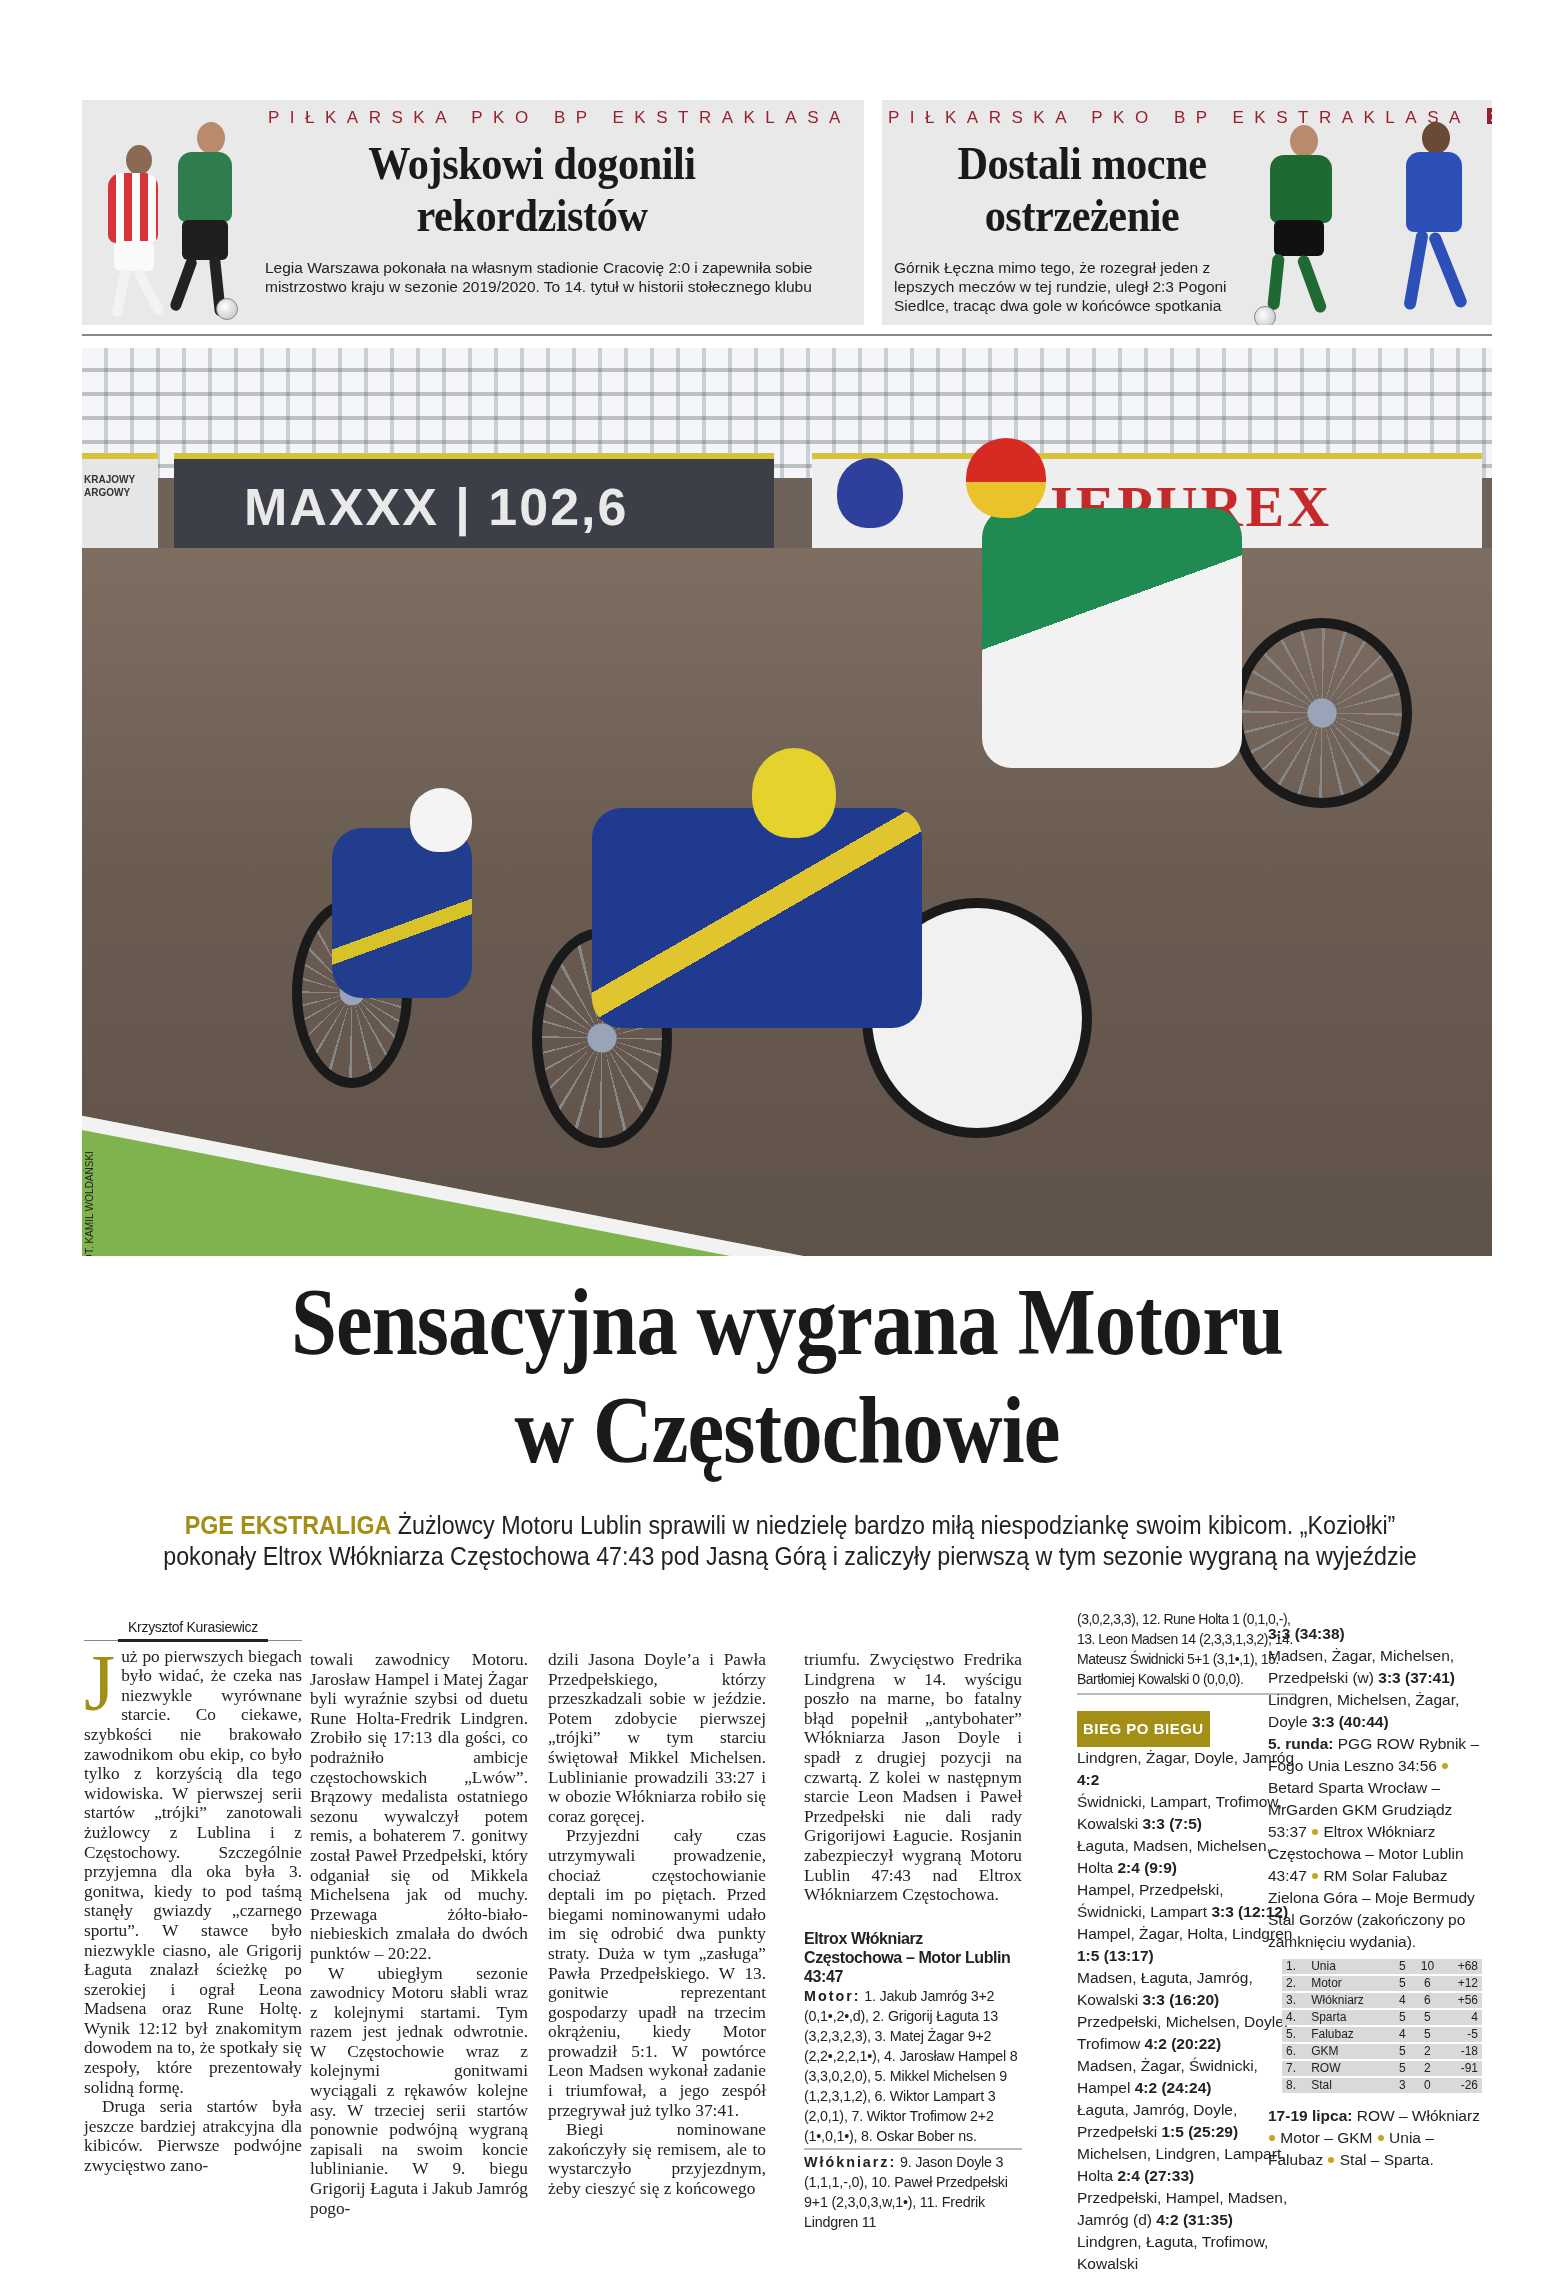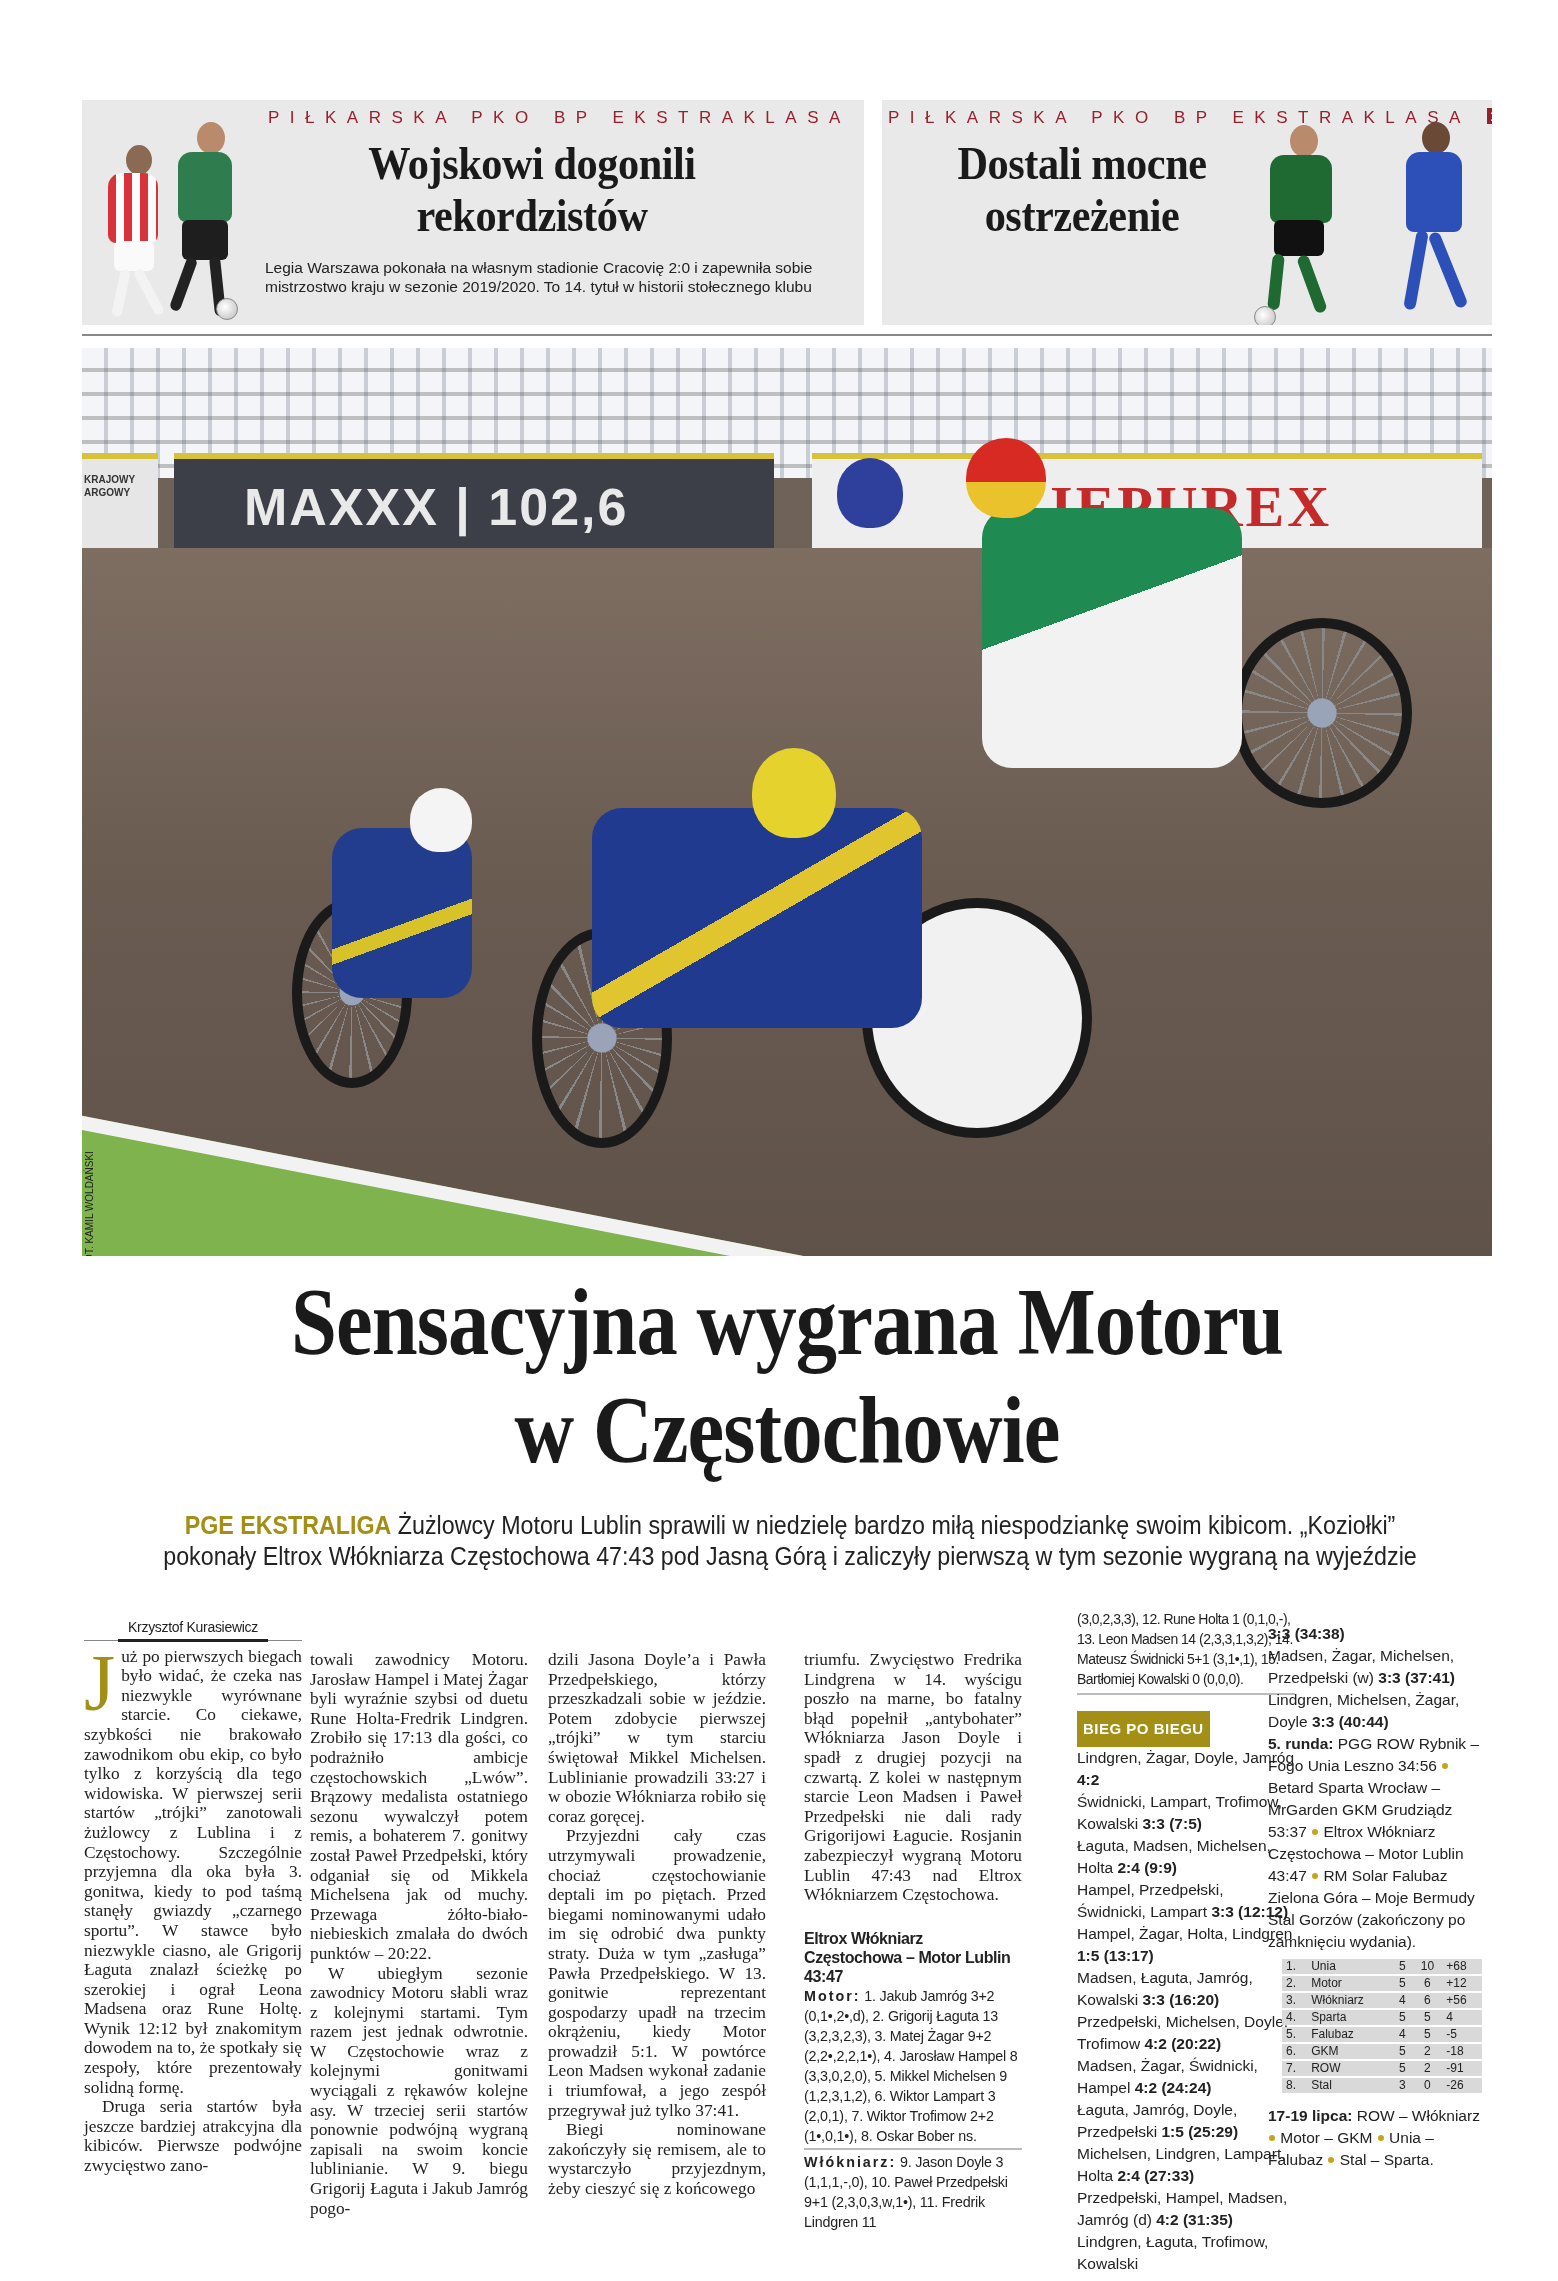"Górnik Łęczna mimo tego, że" p { html: none -> <p>Górnik Łęczna mimo tego, że rozegrał jeden z lepszych meczów w tej rundzie, uległ 2:3 Pogoni Siedlce, tracąc dwa gole w końcówce spotkania</p> }
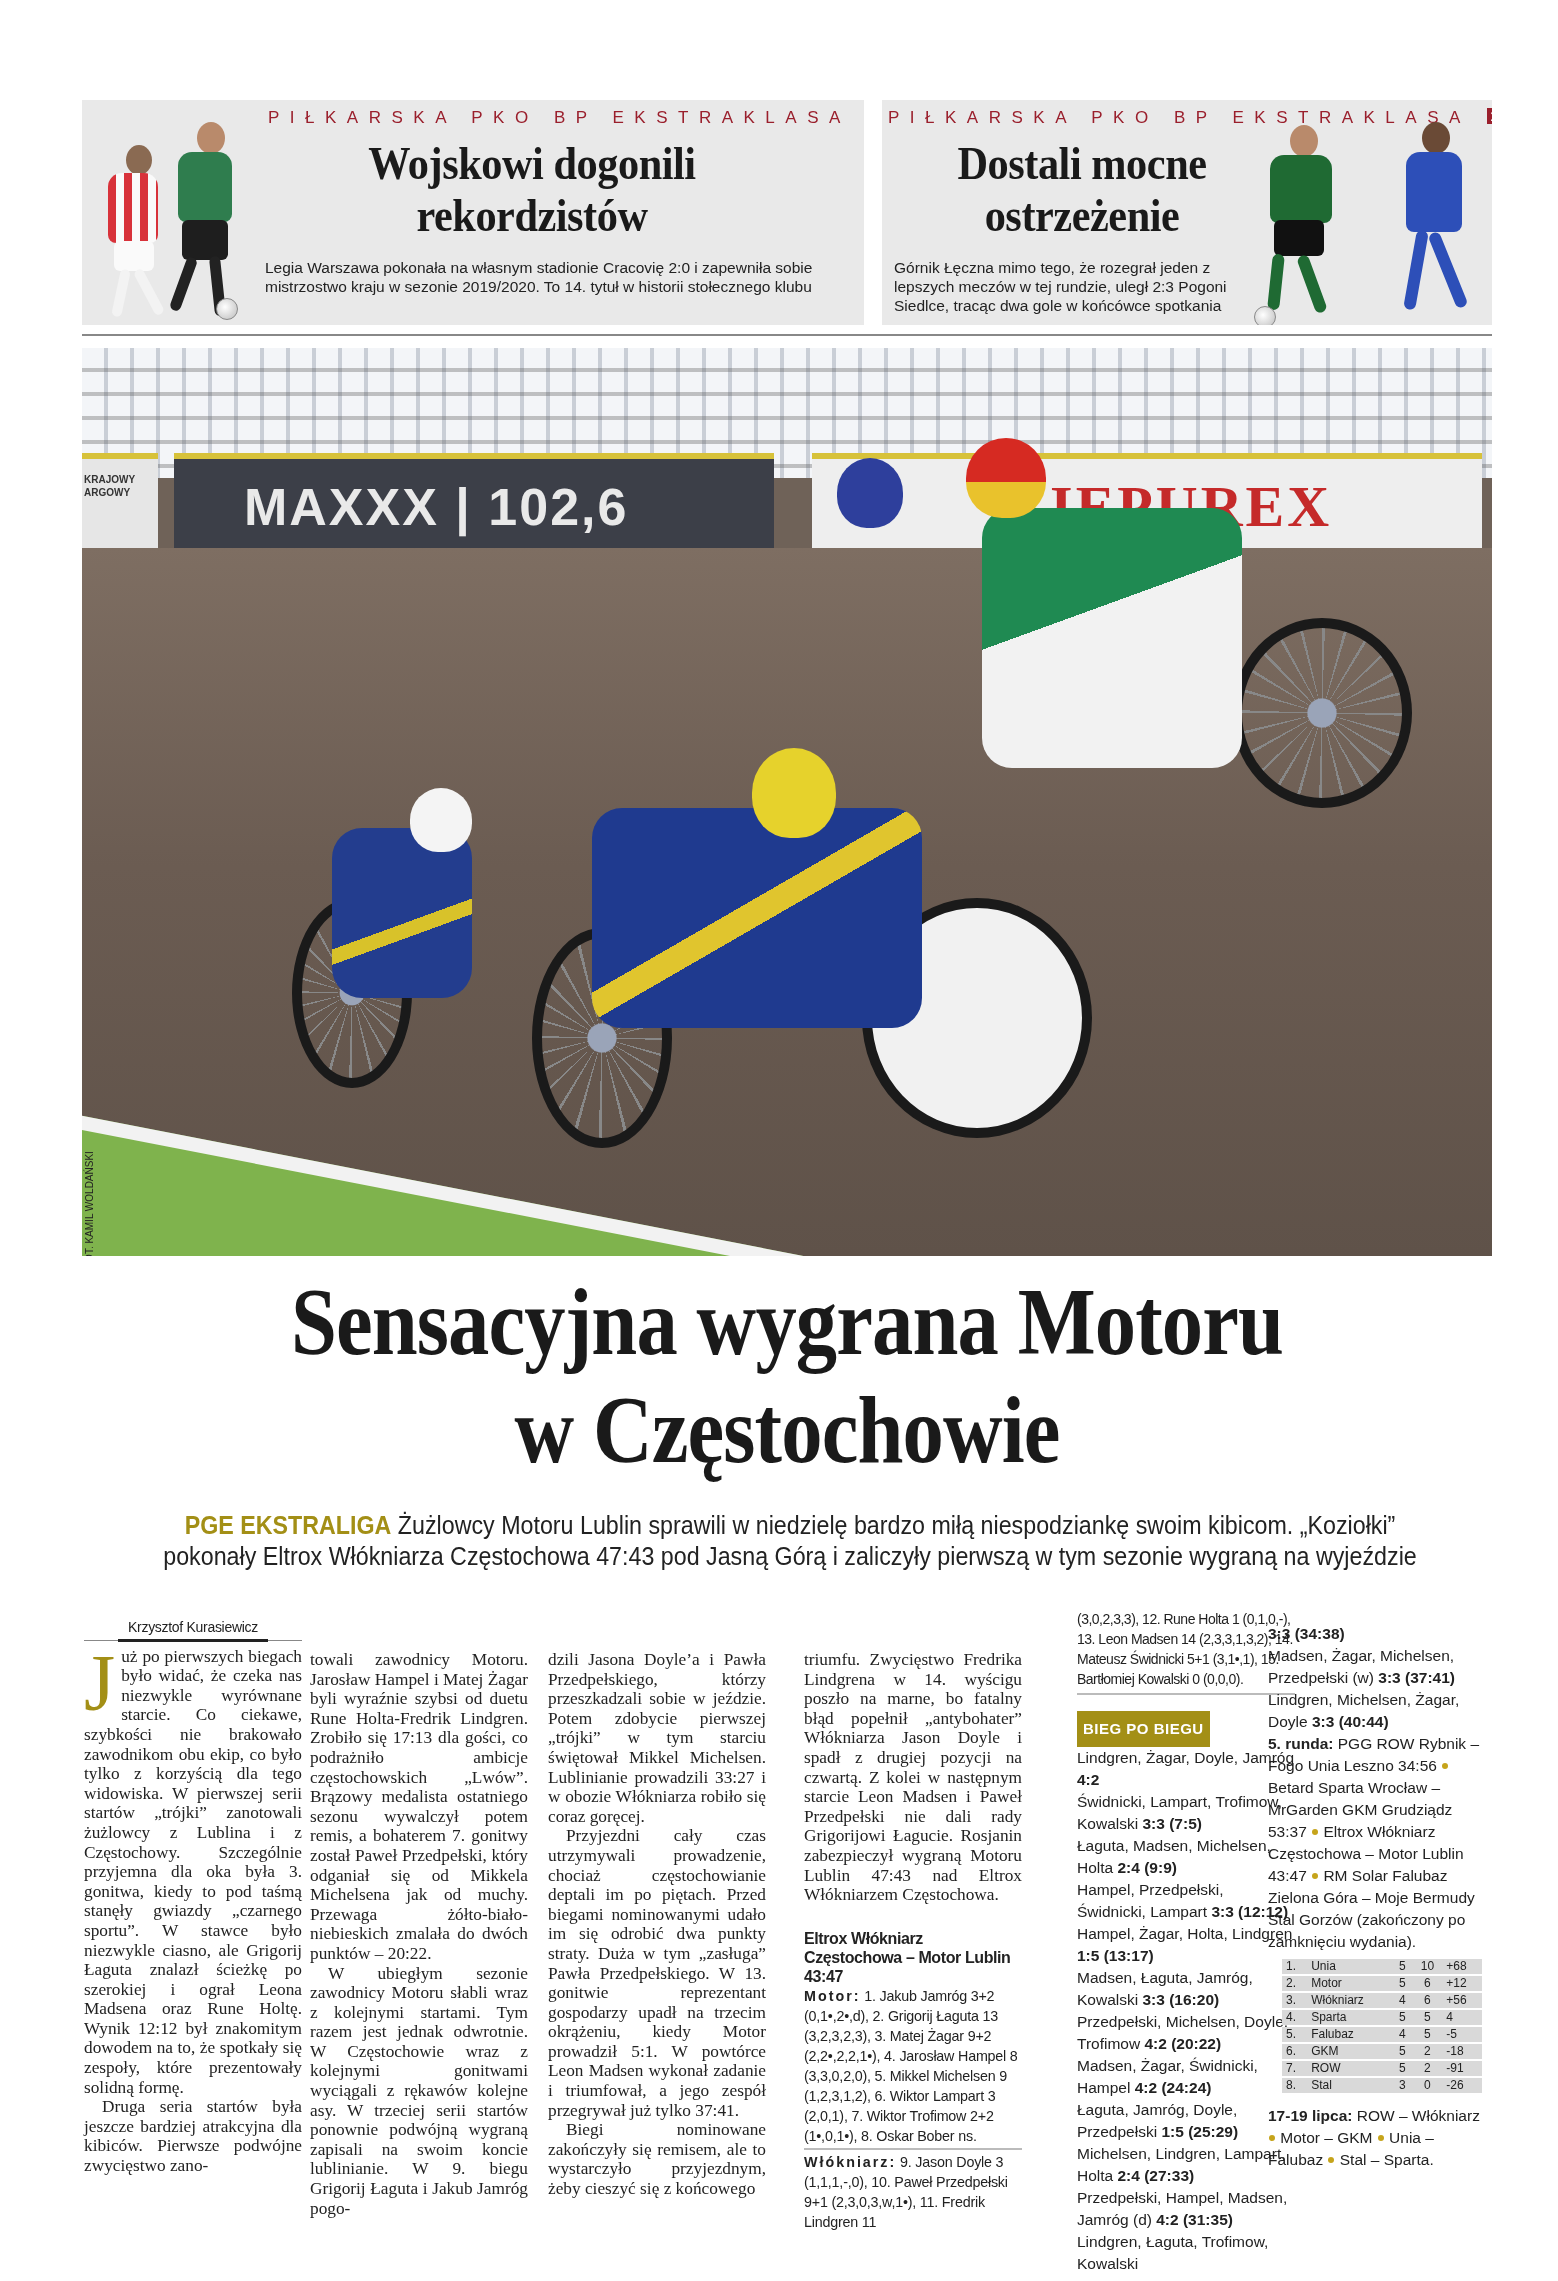"+68" table.standings td.r { text-align: none -> right }
